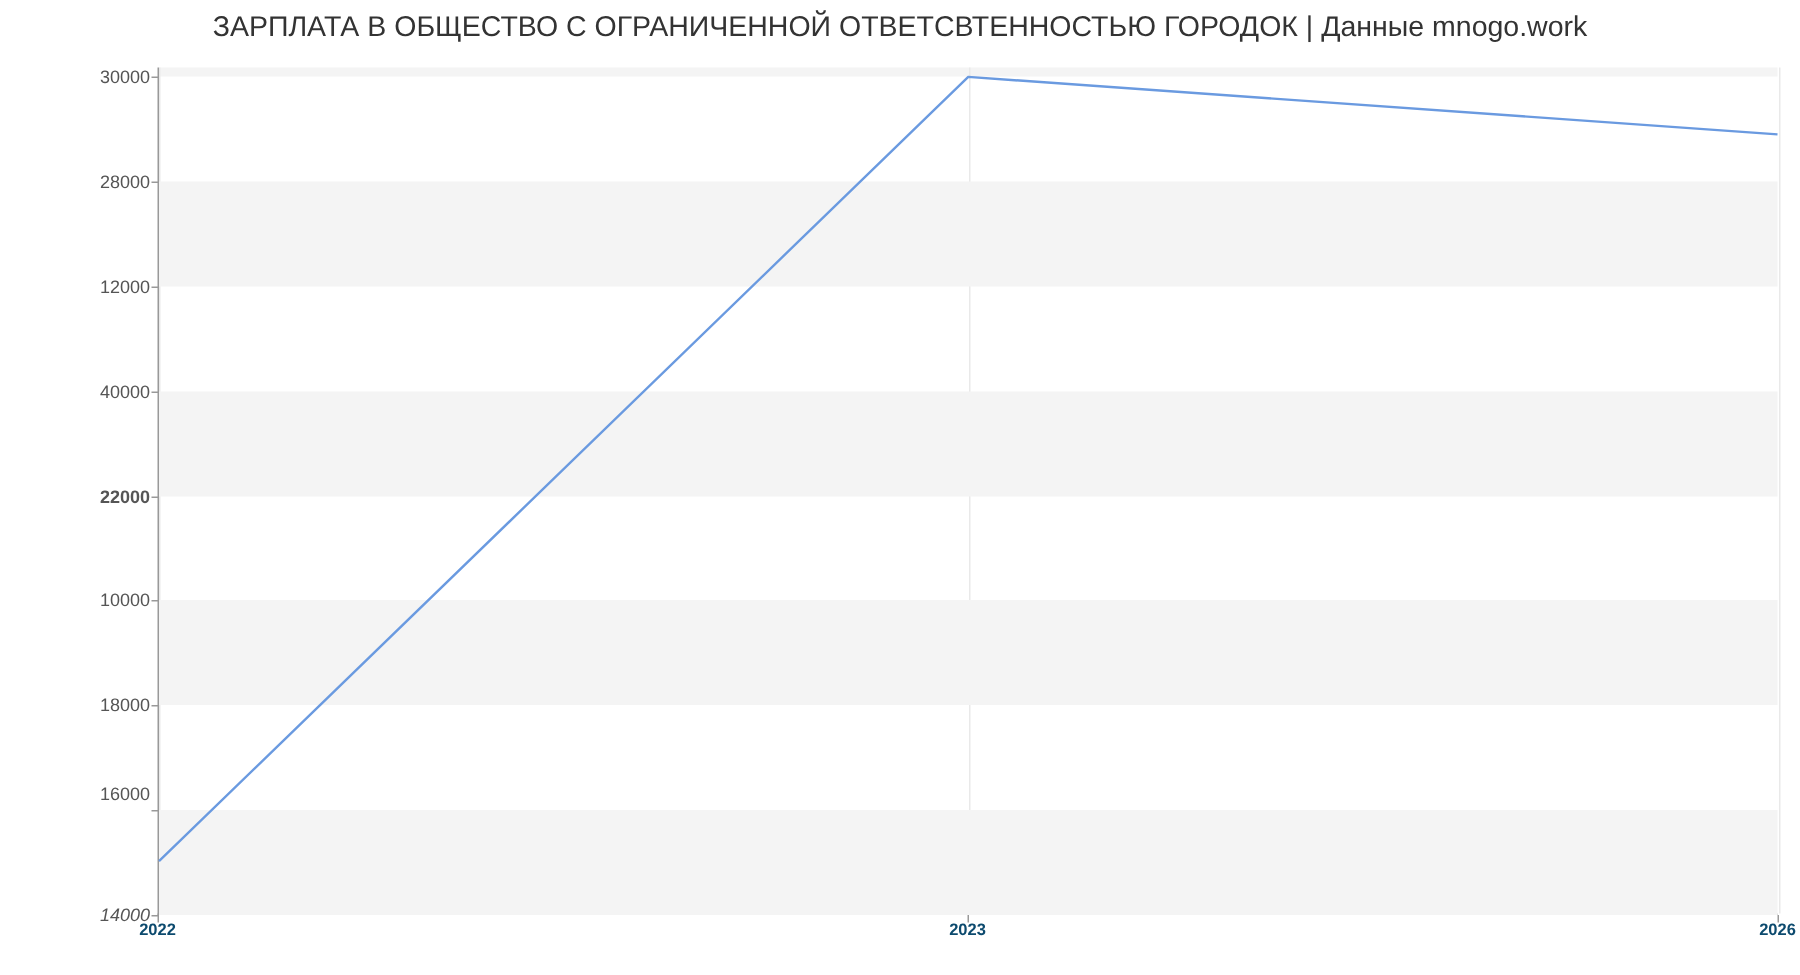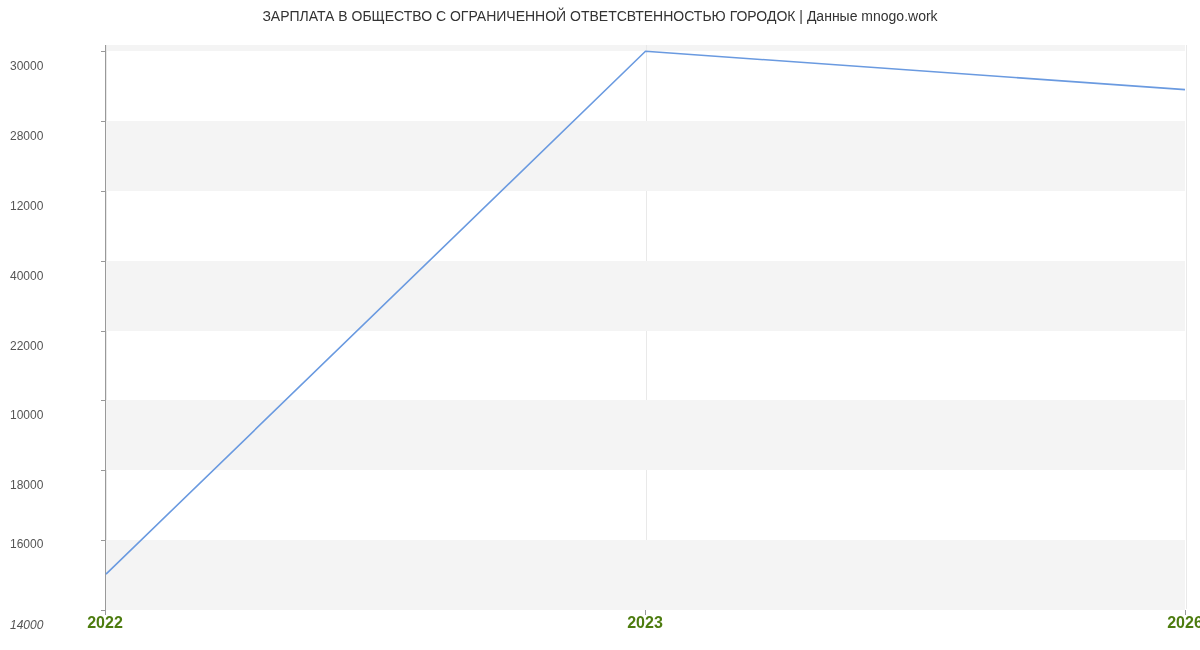"ЗАРПЛАТА В ОБЩЕСТВО С ОГРАНИЧЕННОЙ" .title { font-size: 14px -> 19px }
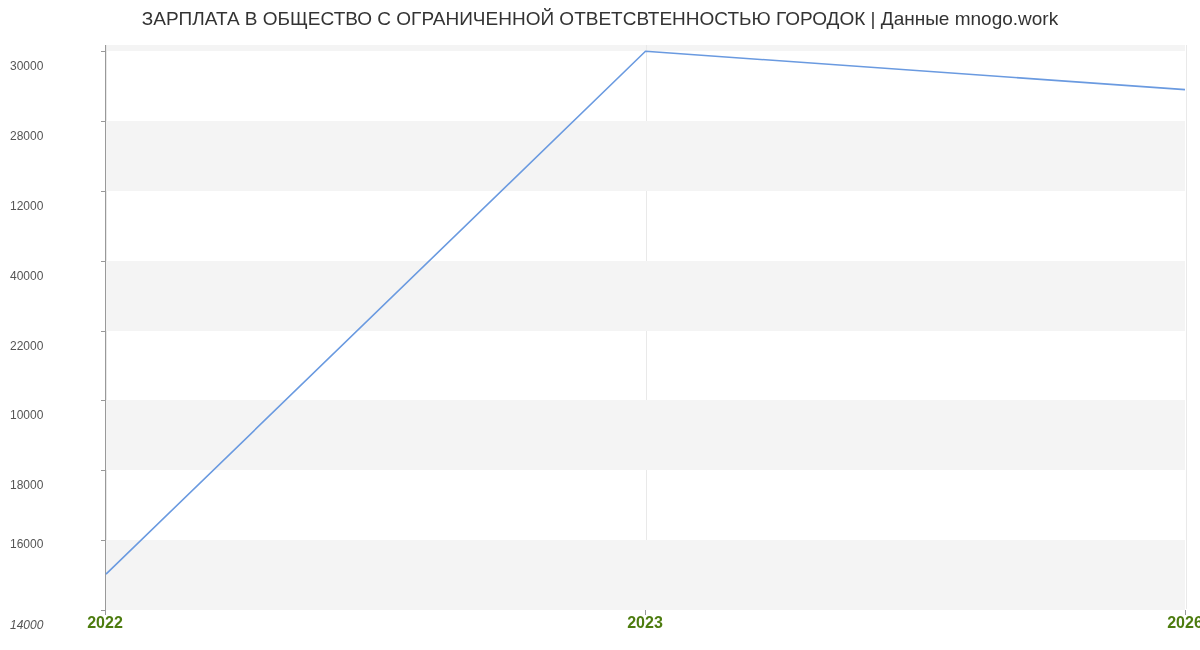"30000" .ytick-label { margin-top: 15px -> none; text-align: left -> right }
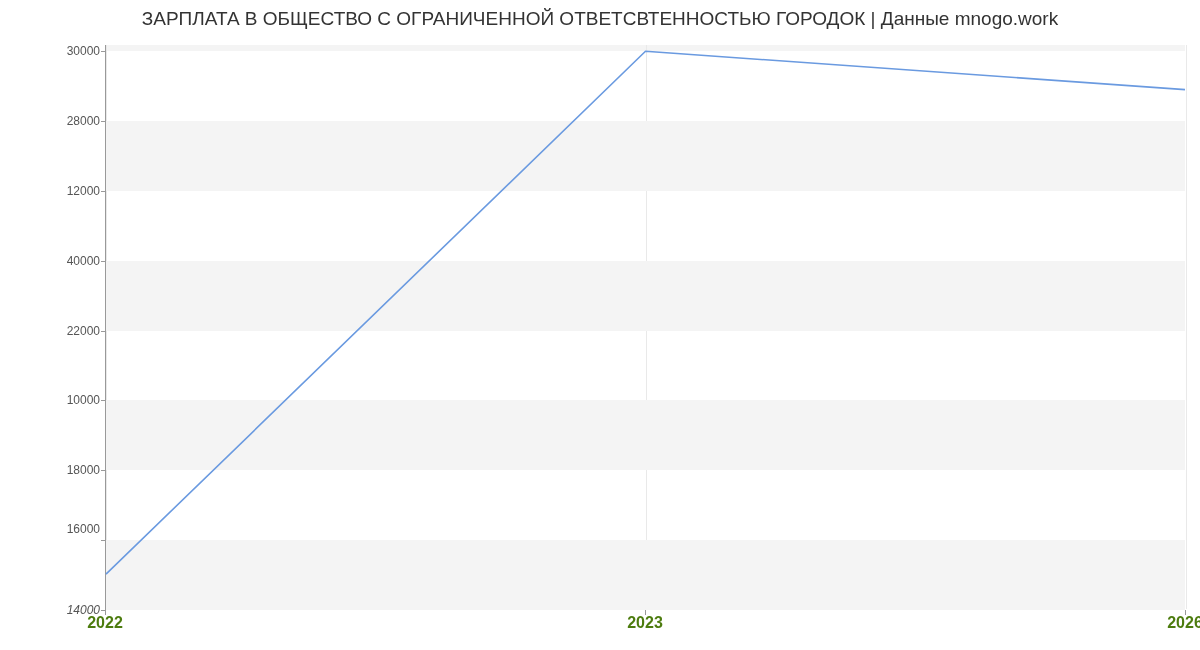"22000" div.ytick-label { font-weight: none -> bold }
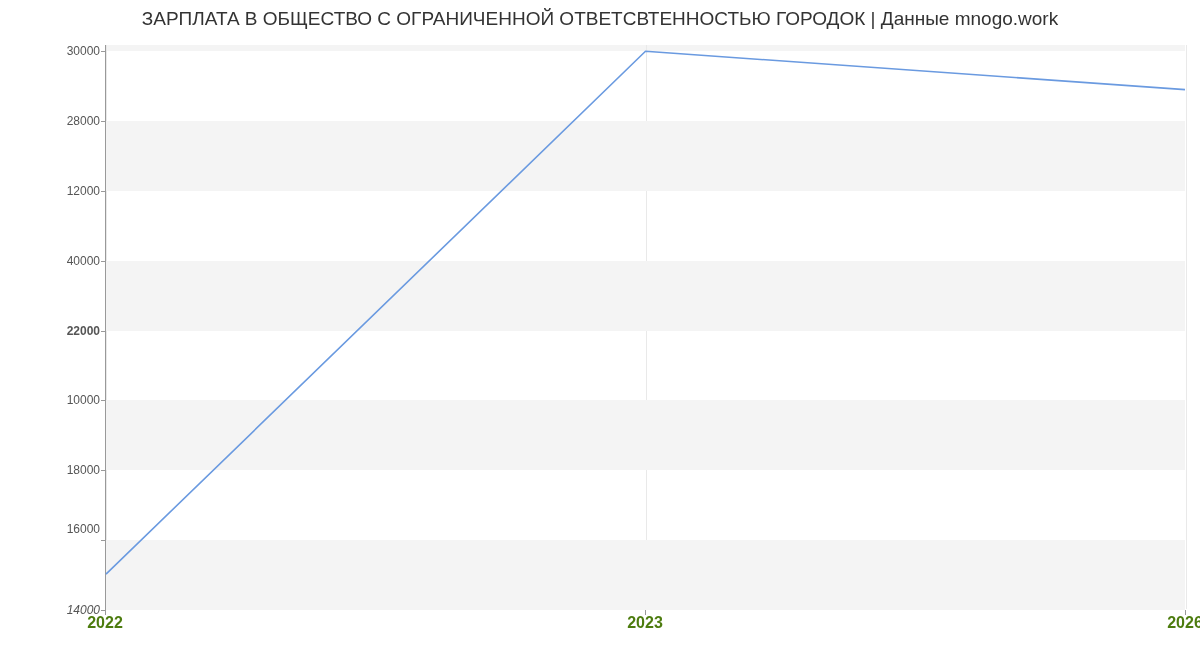"2022" .xtick-label { color: #4d7c0f -> #0c4a6e; font-size: 16px -> 11px }
